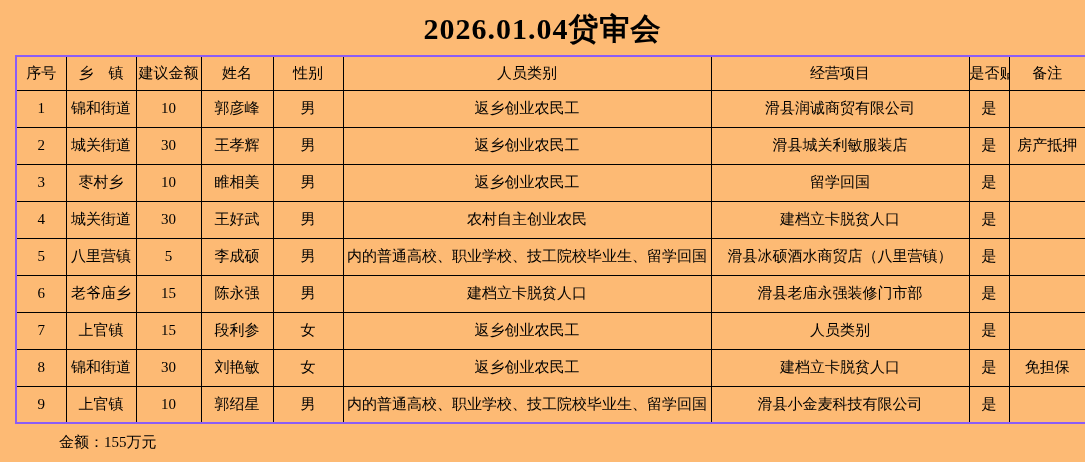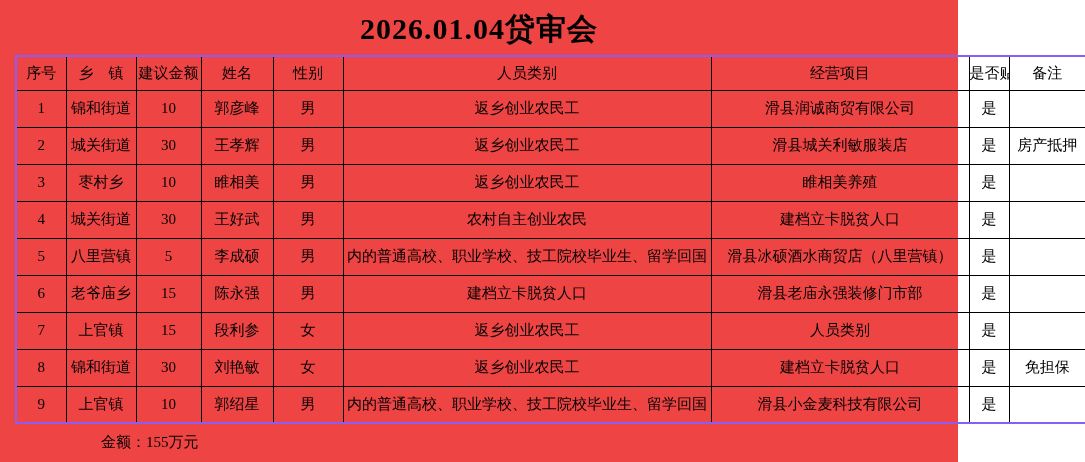"2026.01.04贷审会" .page { background: #ef4444 -> #fdba74; width: 958px -> 1085px }
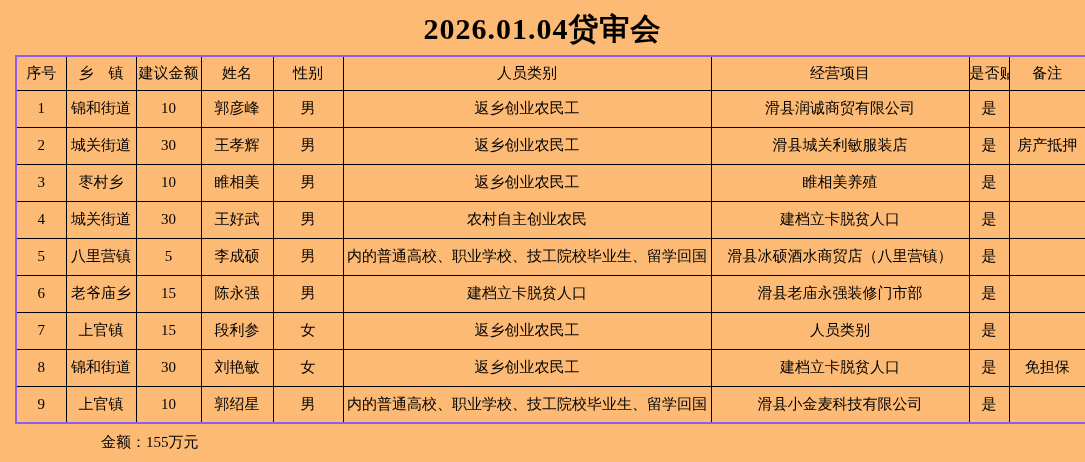"睢相美养殖" td { text: 睢相美养殖 -> 留学回国 }
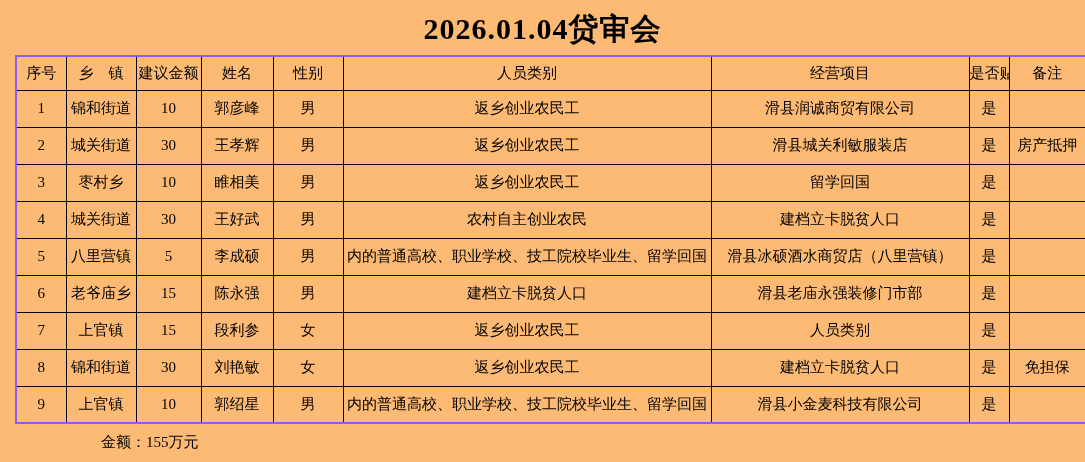"金额：155万元" .footer-note { margin-left: 101px -> 59px }
